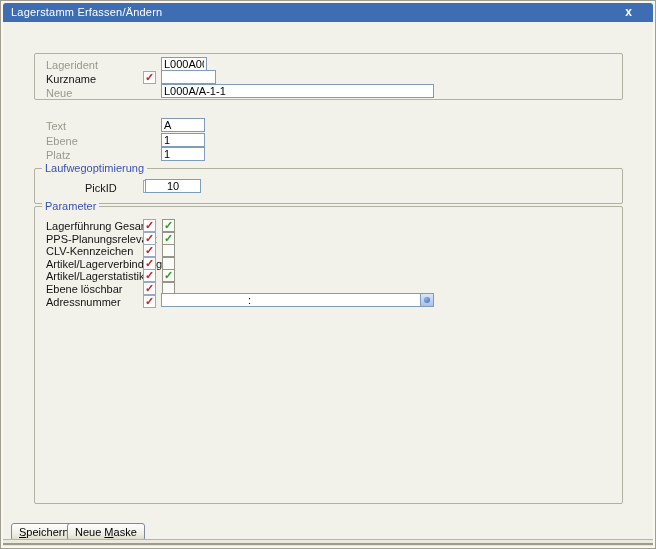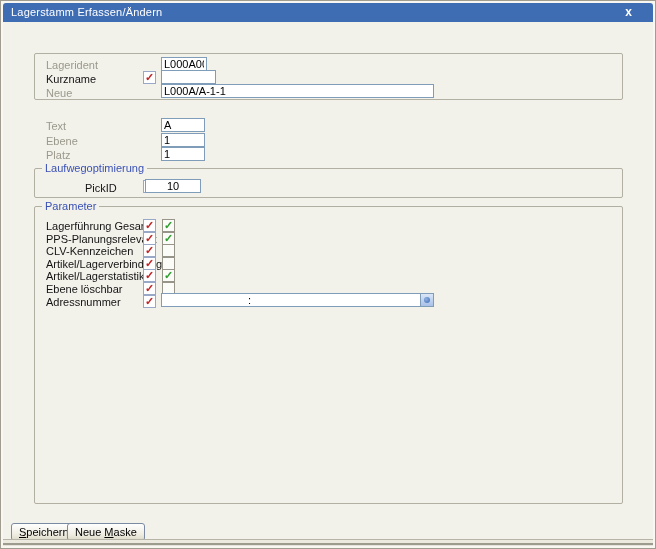"Laufwegoptimierung" div.groupbox { height: 30px -> 36px }
